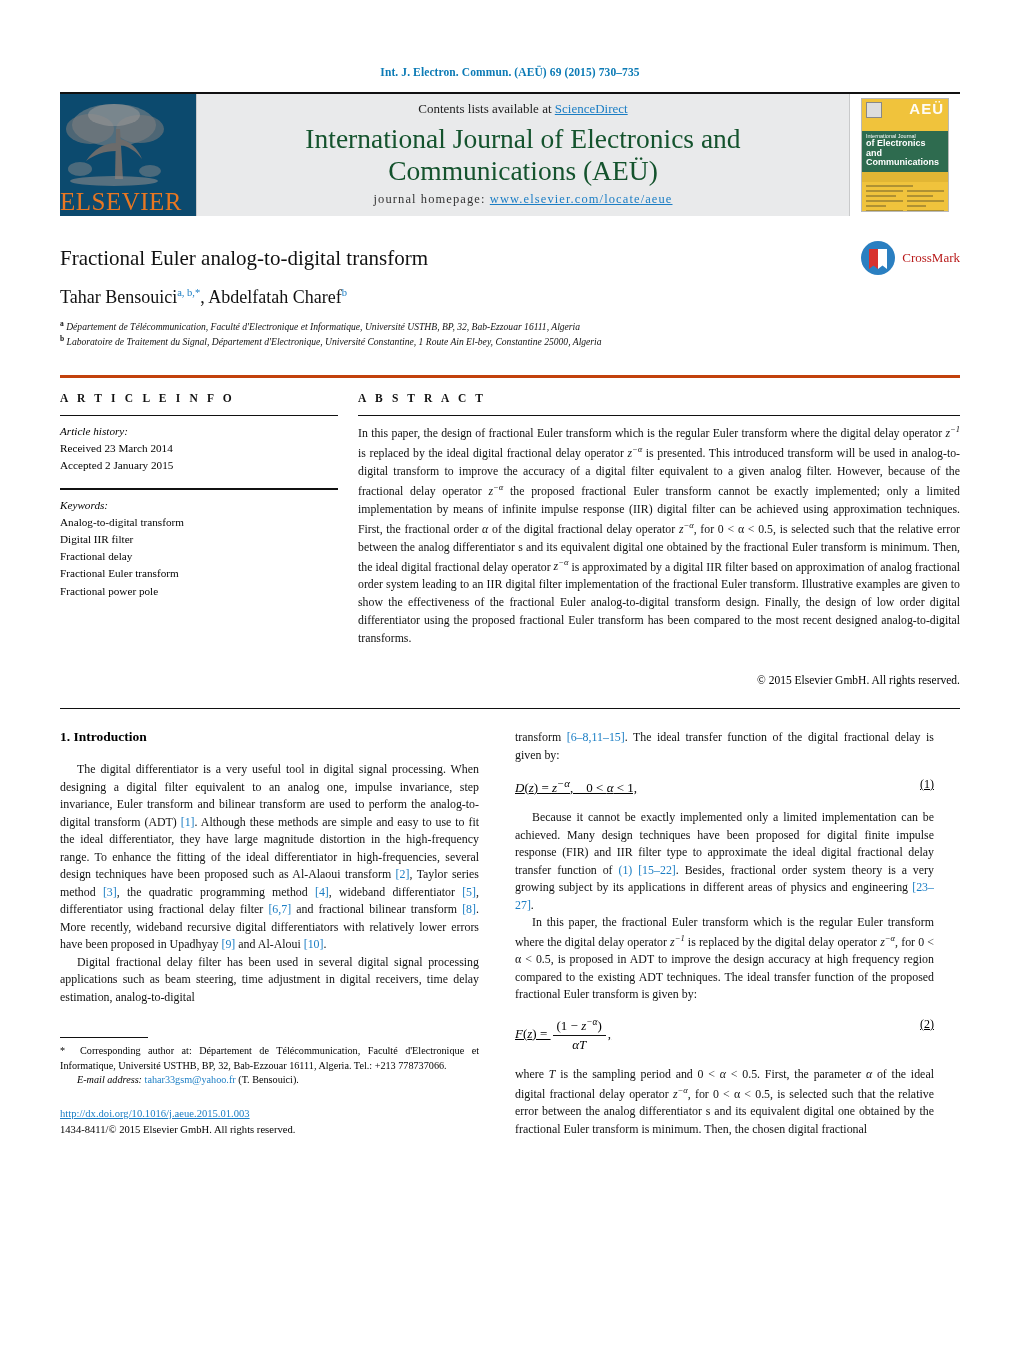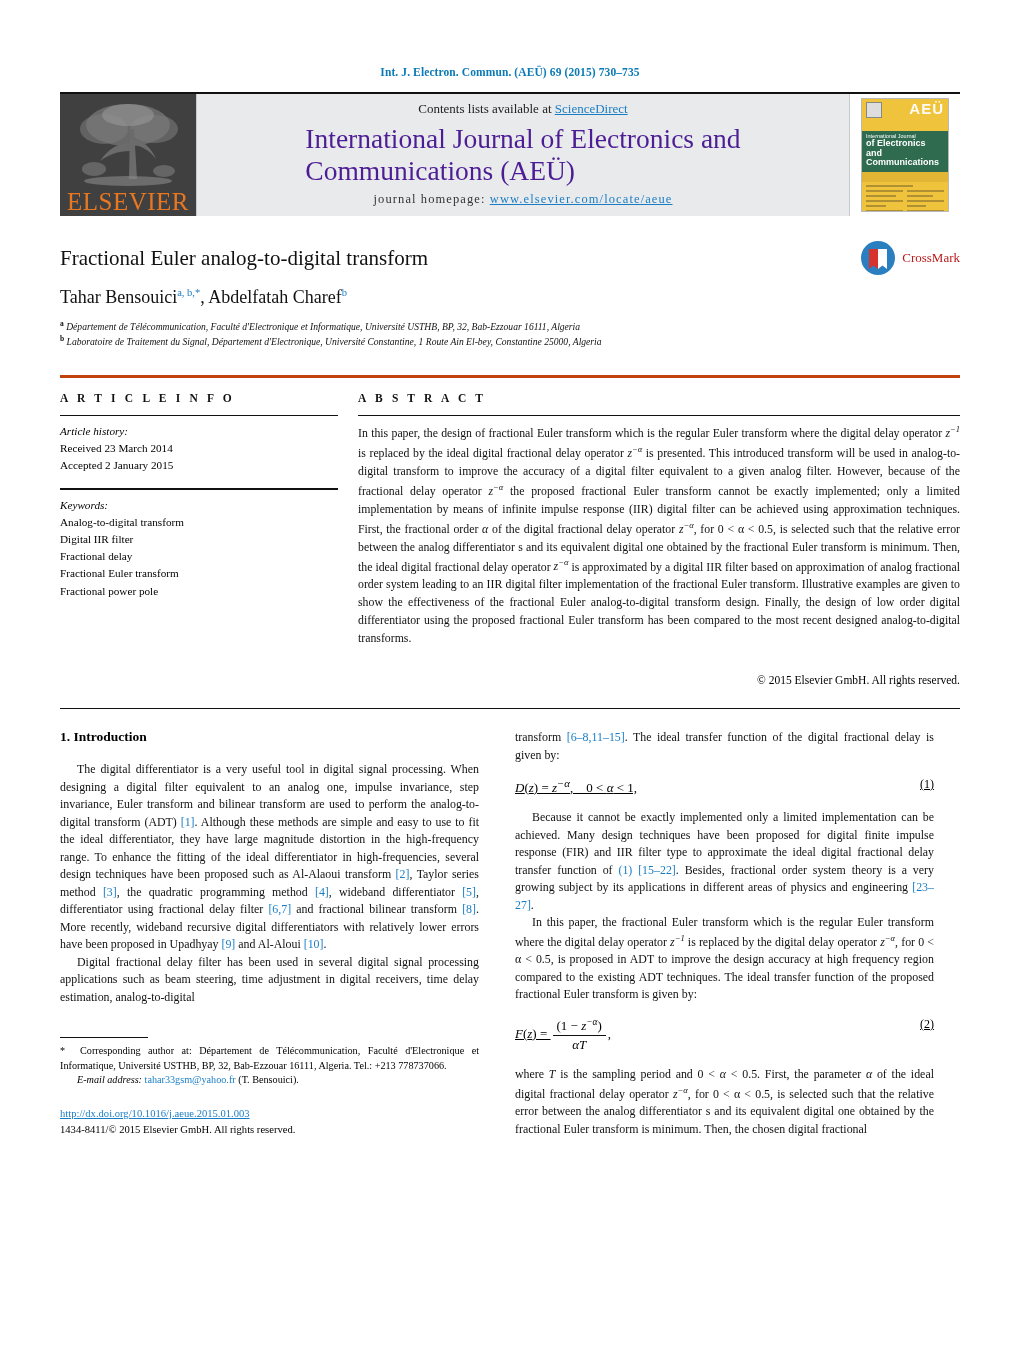"Contents lists available at" .mh-center { text-align: none -> center }
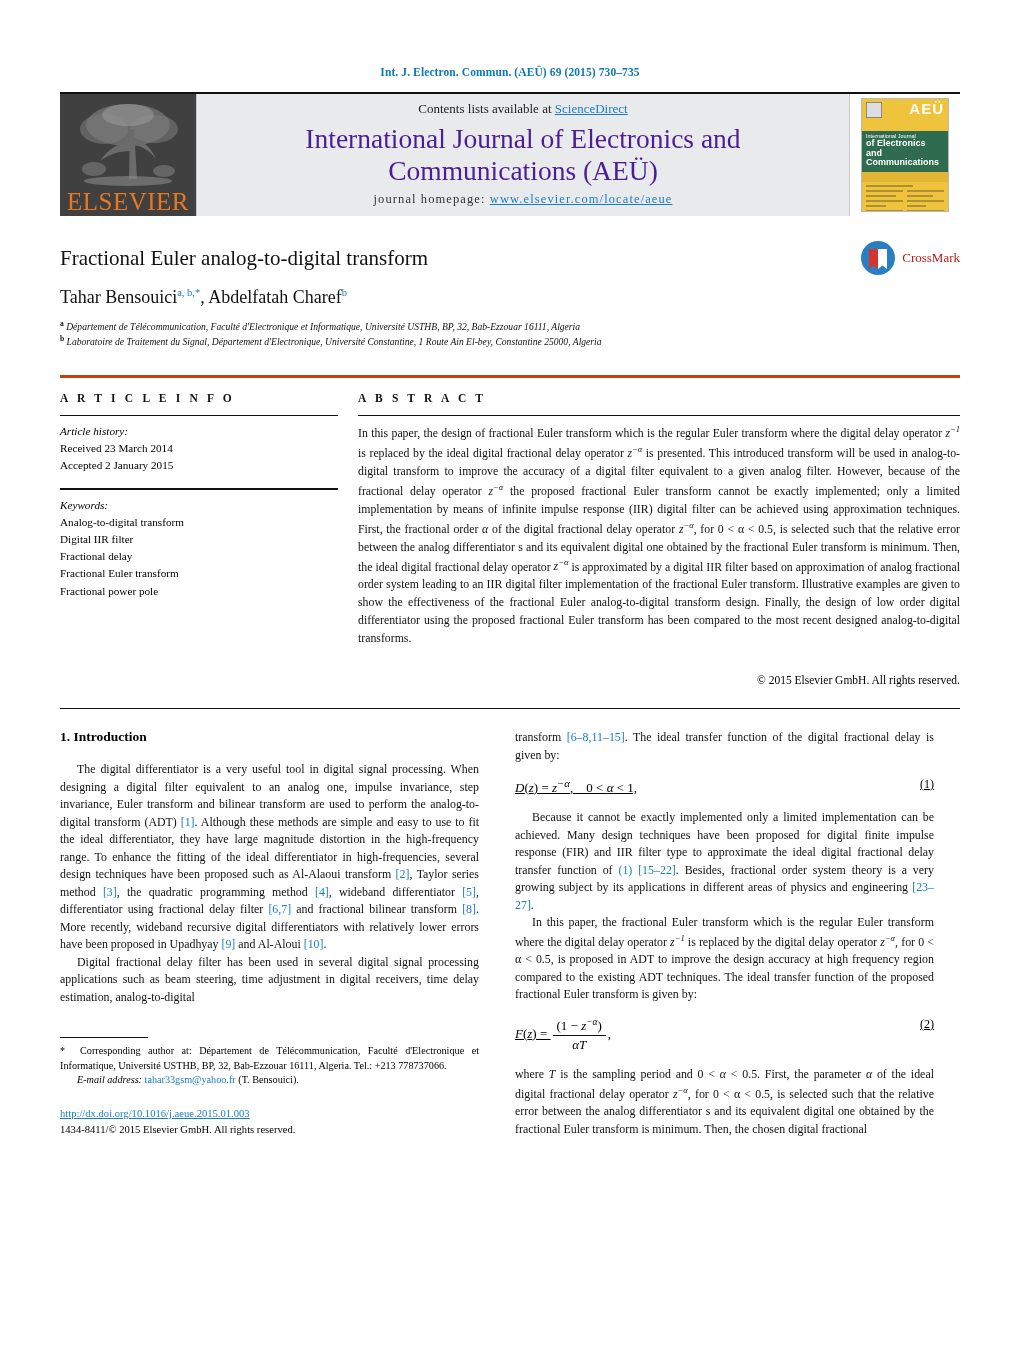"International Journal of Electronics and" .journal-title { color: #4c1d95 -> #14532d }
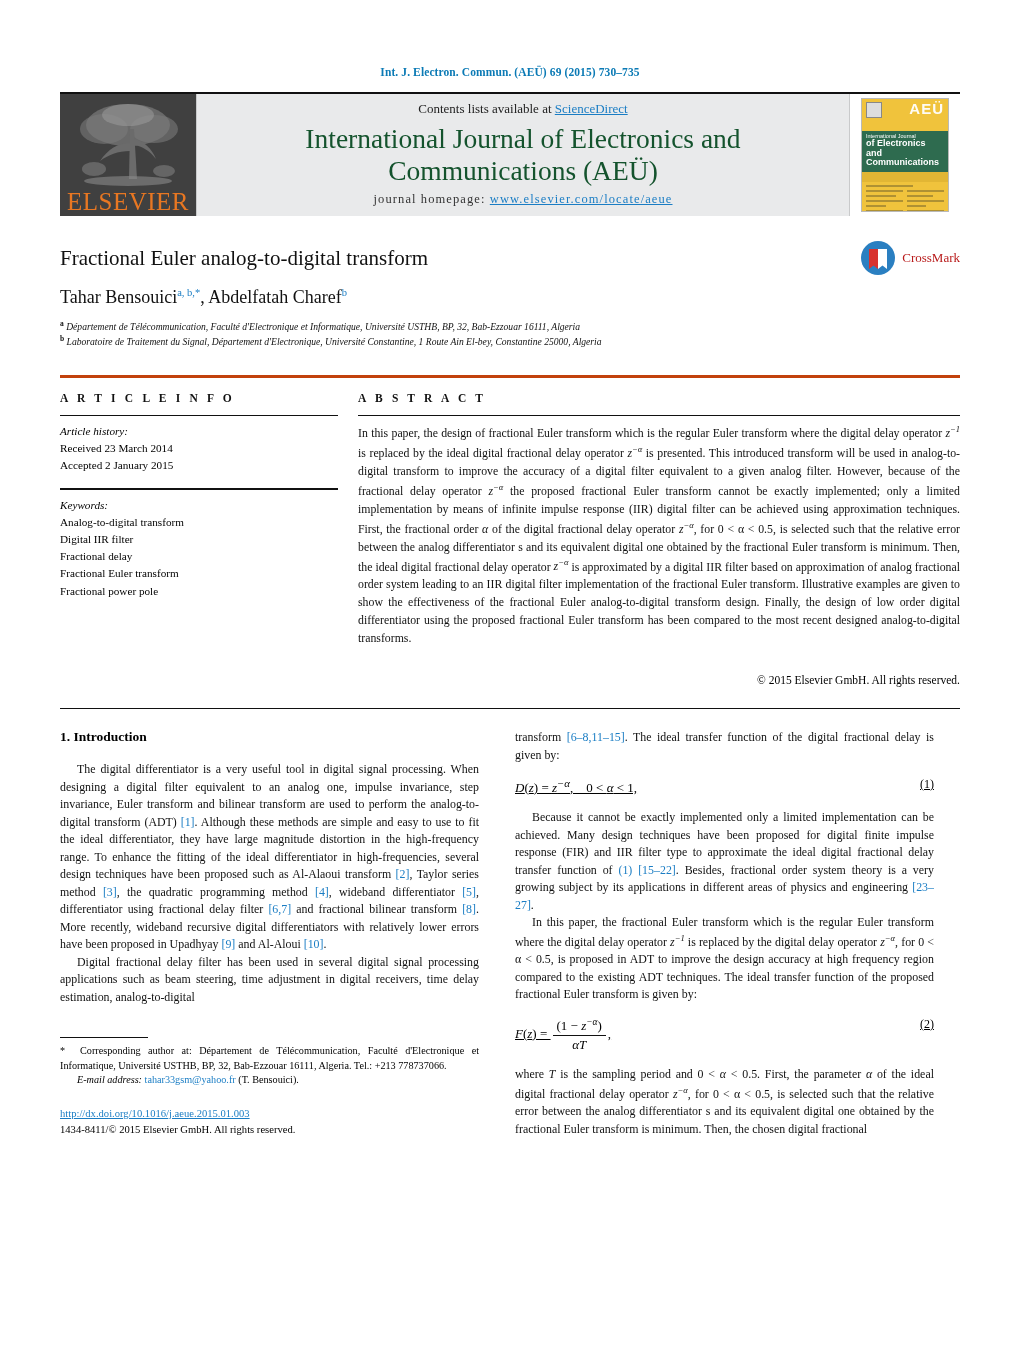"ELSEVIER" .mh-logo { align-items: center -> flex-start; background: #404040 -> #0c4a6e }
